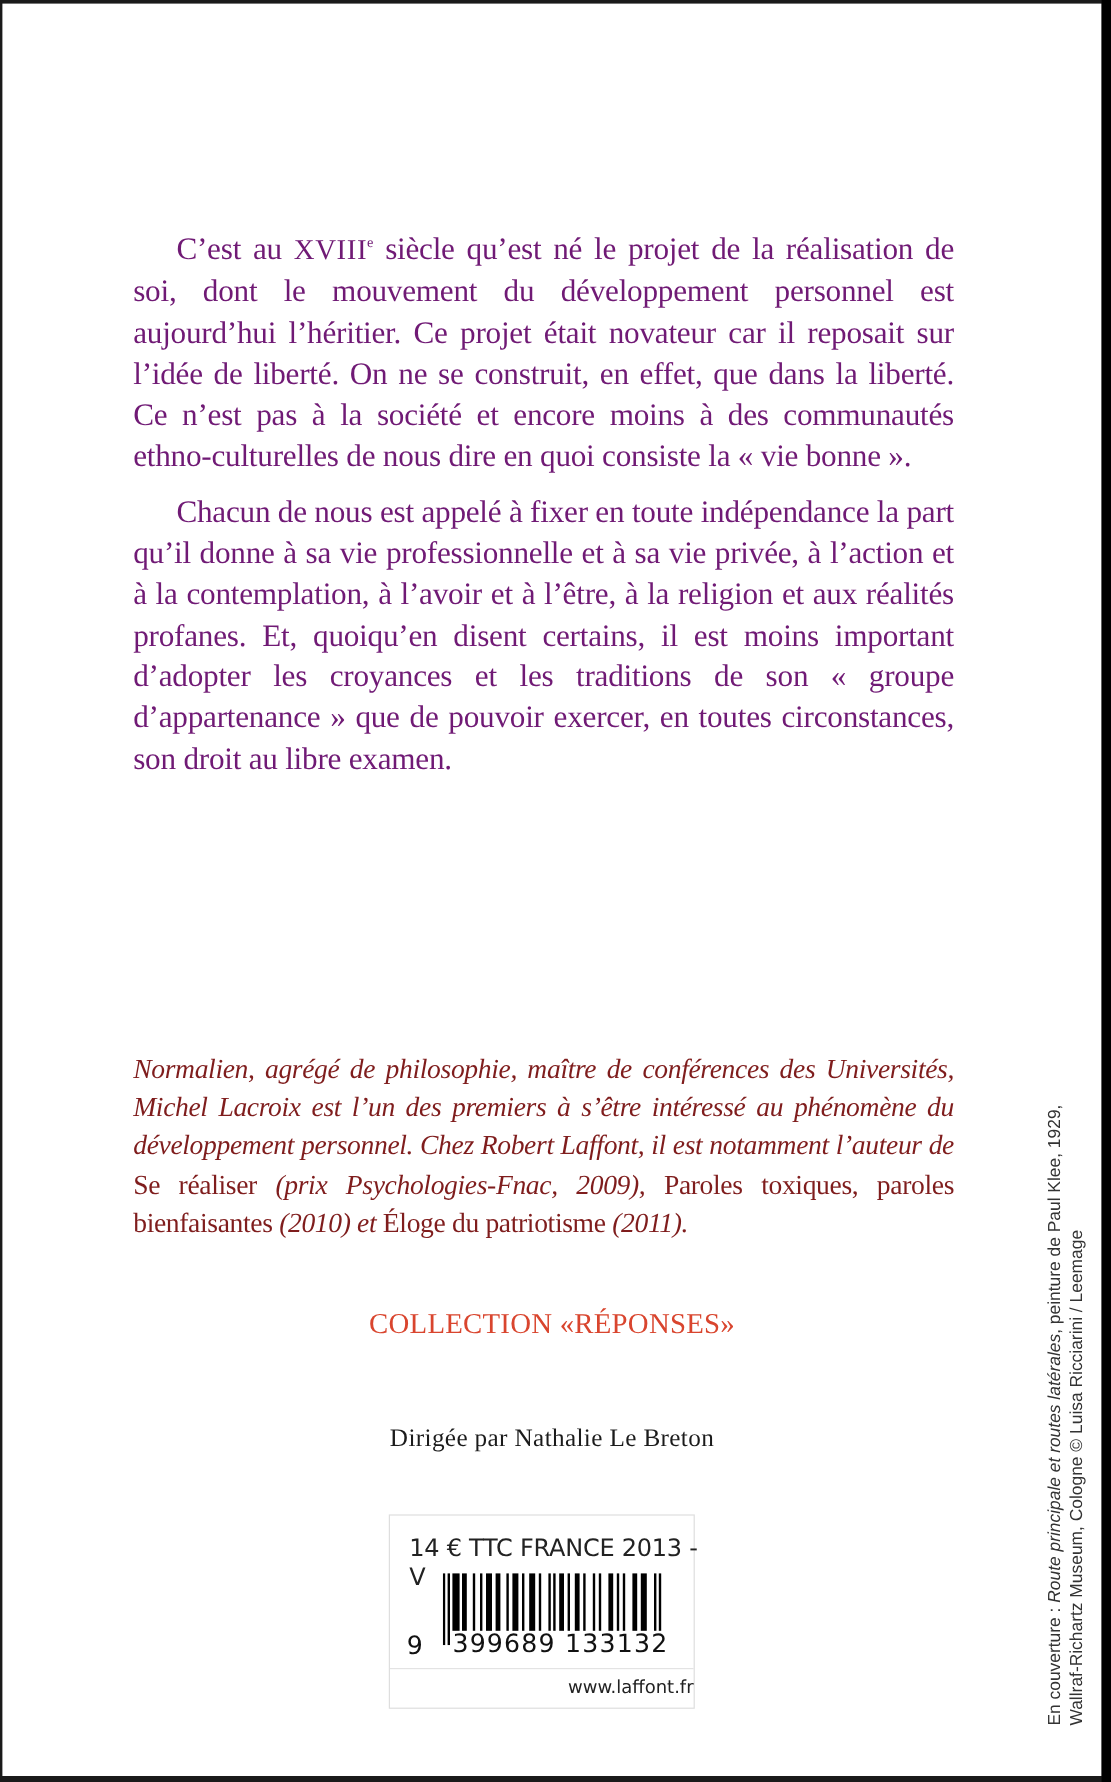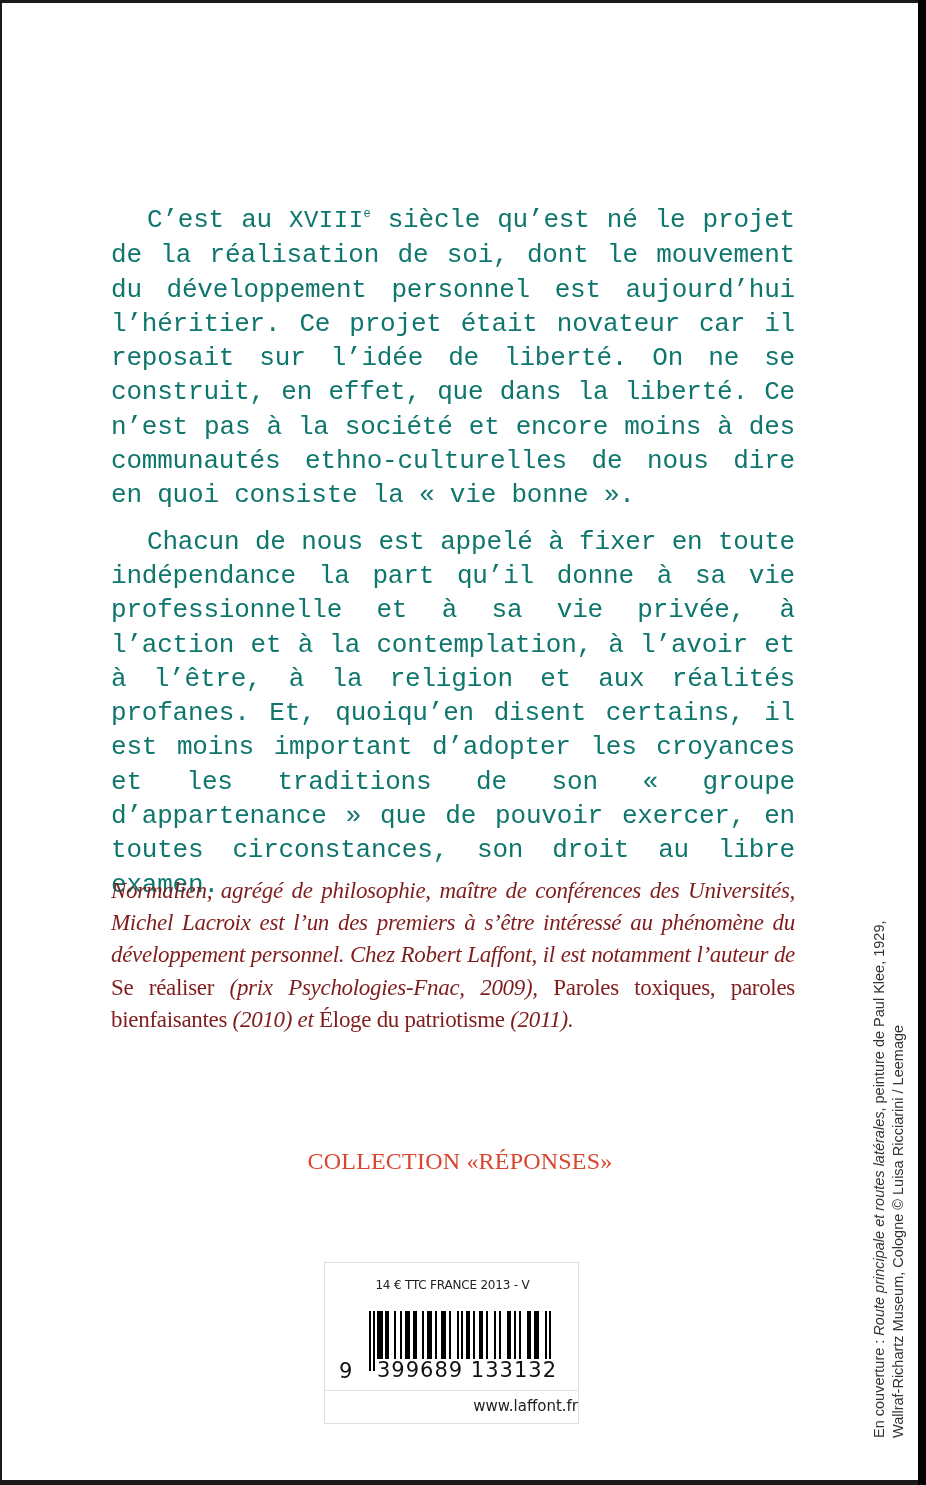"C’est au XVIIIe siècle qu’est" .body-text { color: #0f766e -> #701a75; font-family: Liberation Mono, monospace -> none; top: 200px -> 188px }
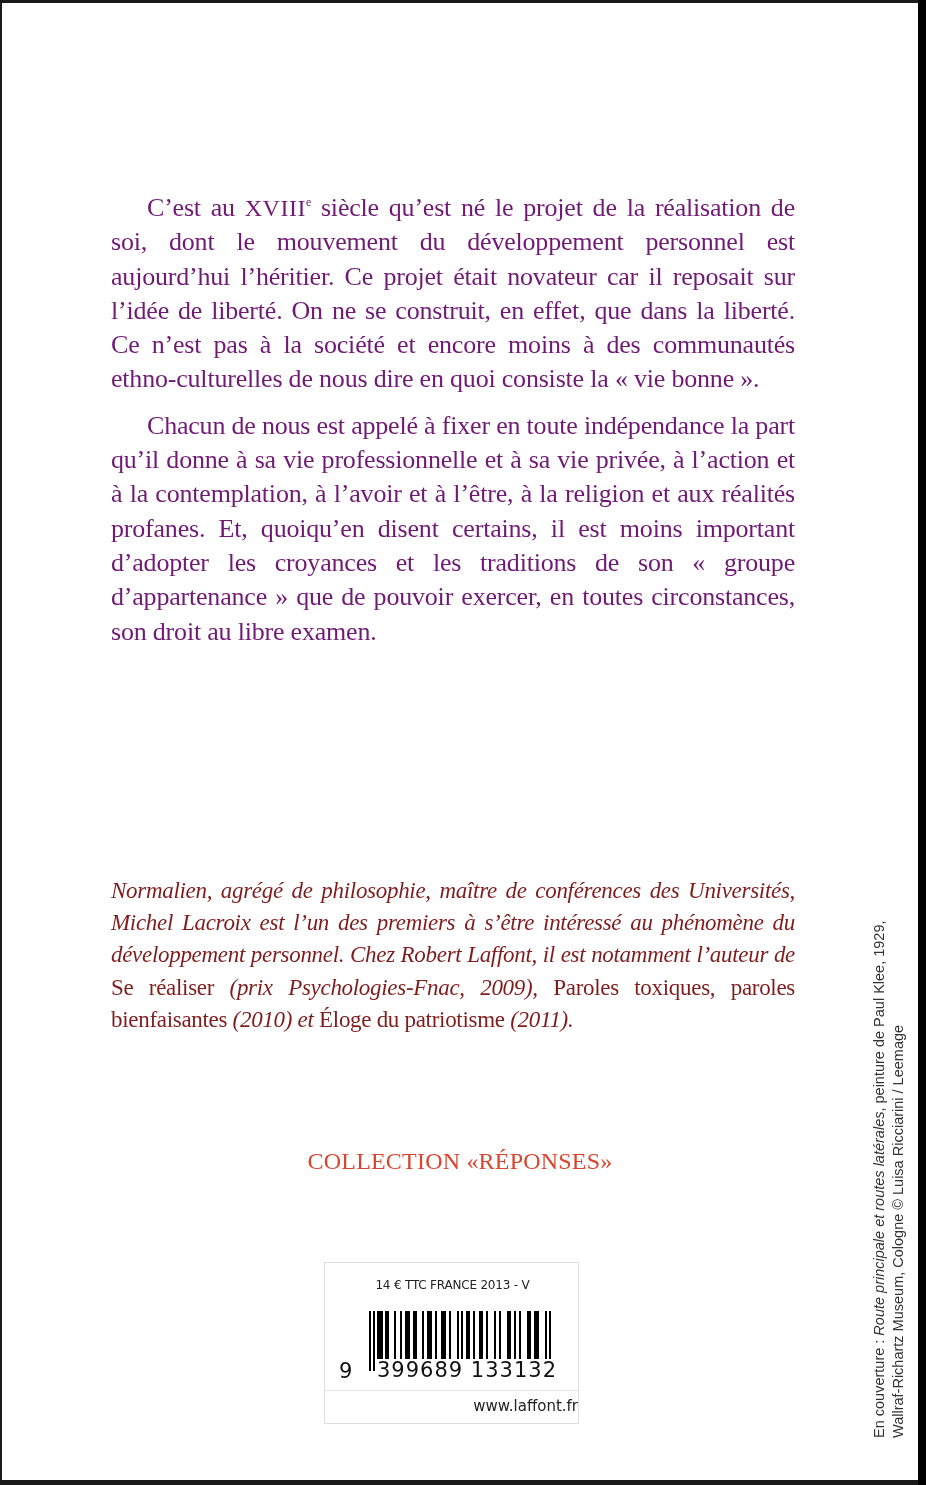"COLLECTION «RÉPONSES»" .collection { top: 1145px -> 1088px }
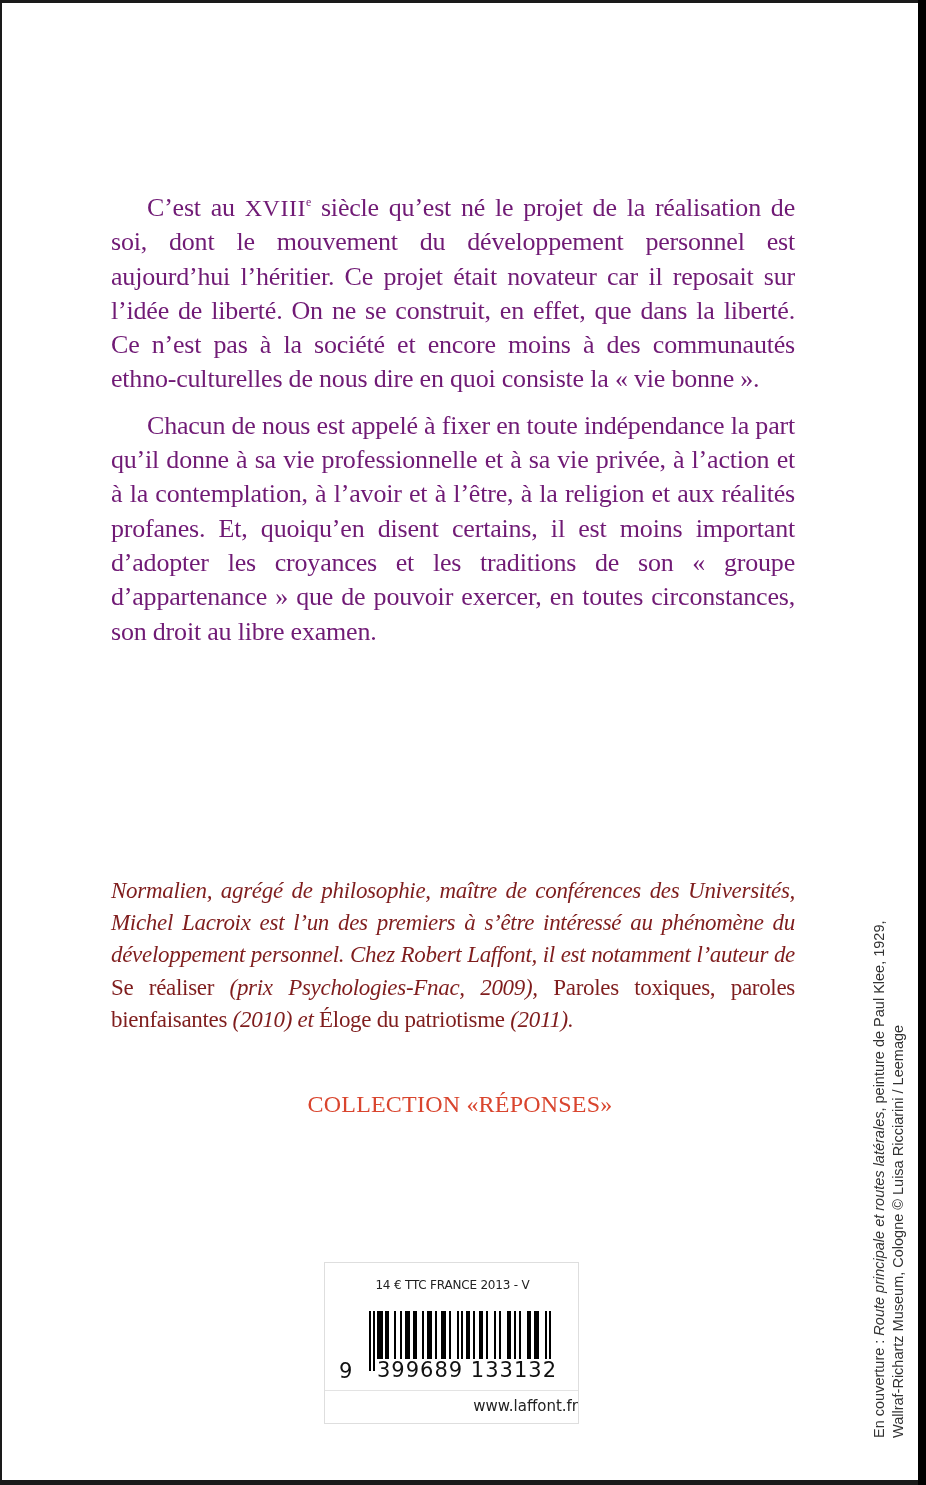"Dirigée par Nathalie Le Breton" div.director { html: none -> <div>Dirigée par Nathalie Le Breton</div> }
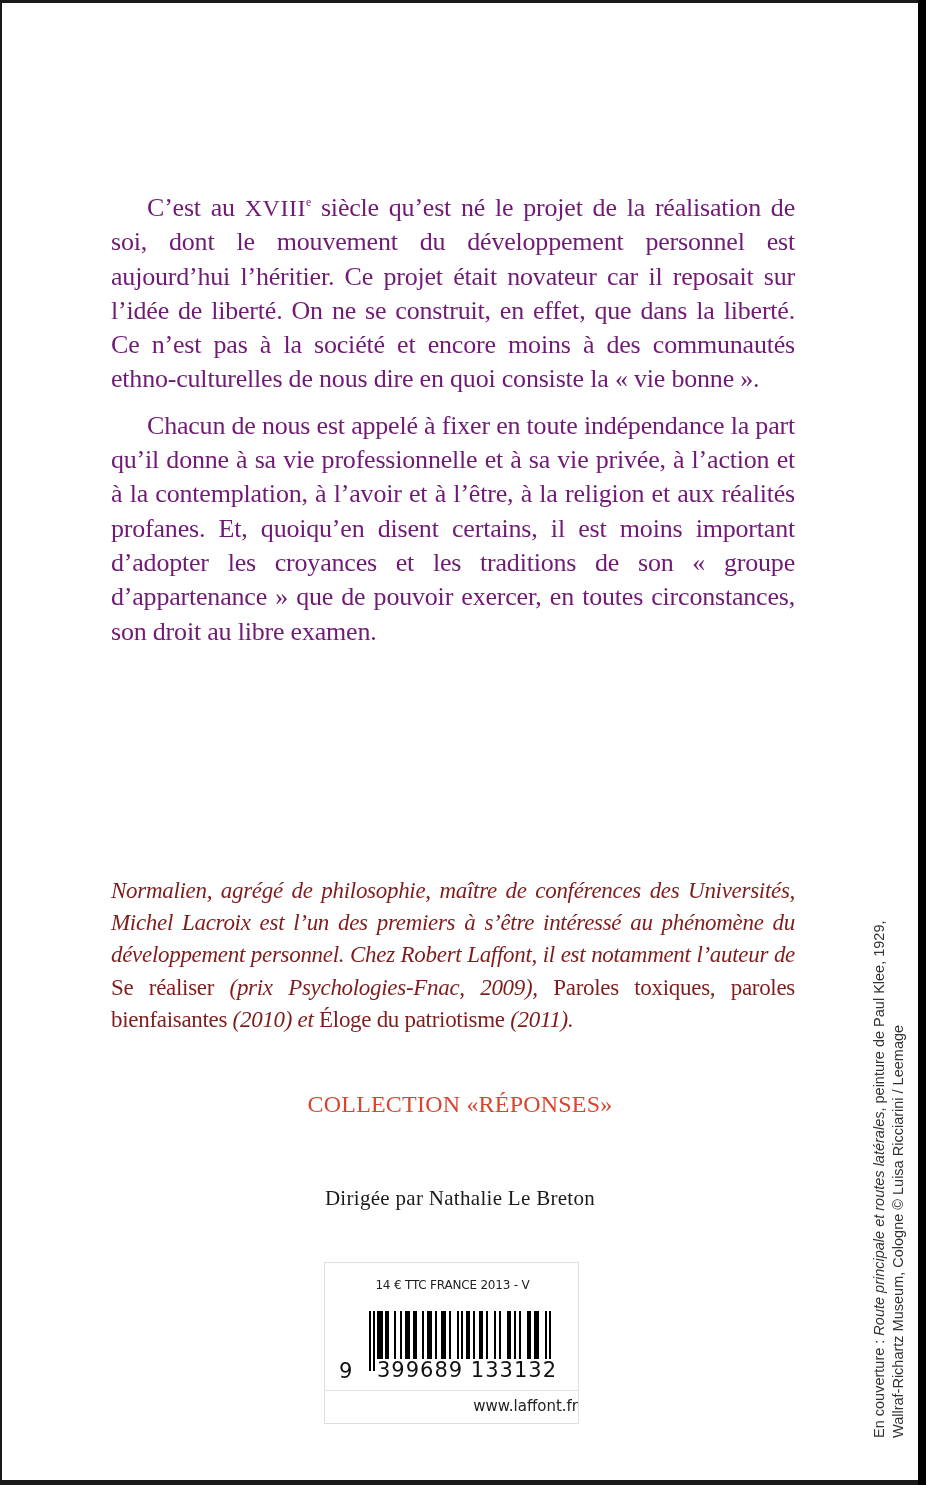"14 € TTC FRANCE 2013" .price { font-size: 12px -> 20px; left: 1px -> 16px; text-align: center -> none }
